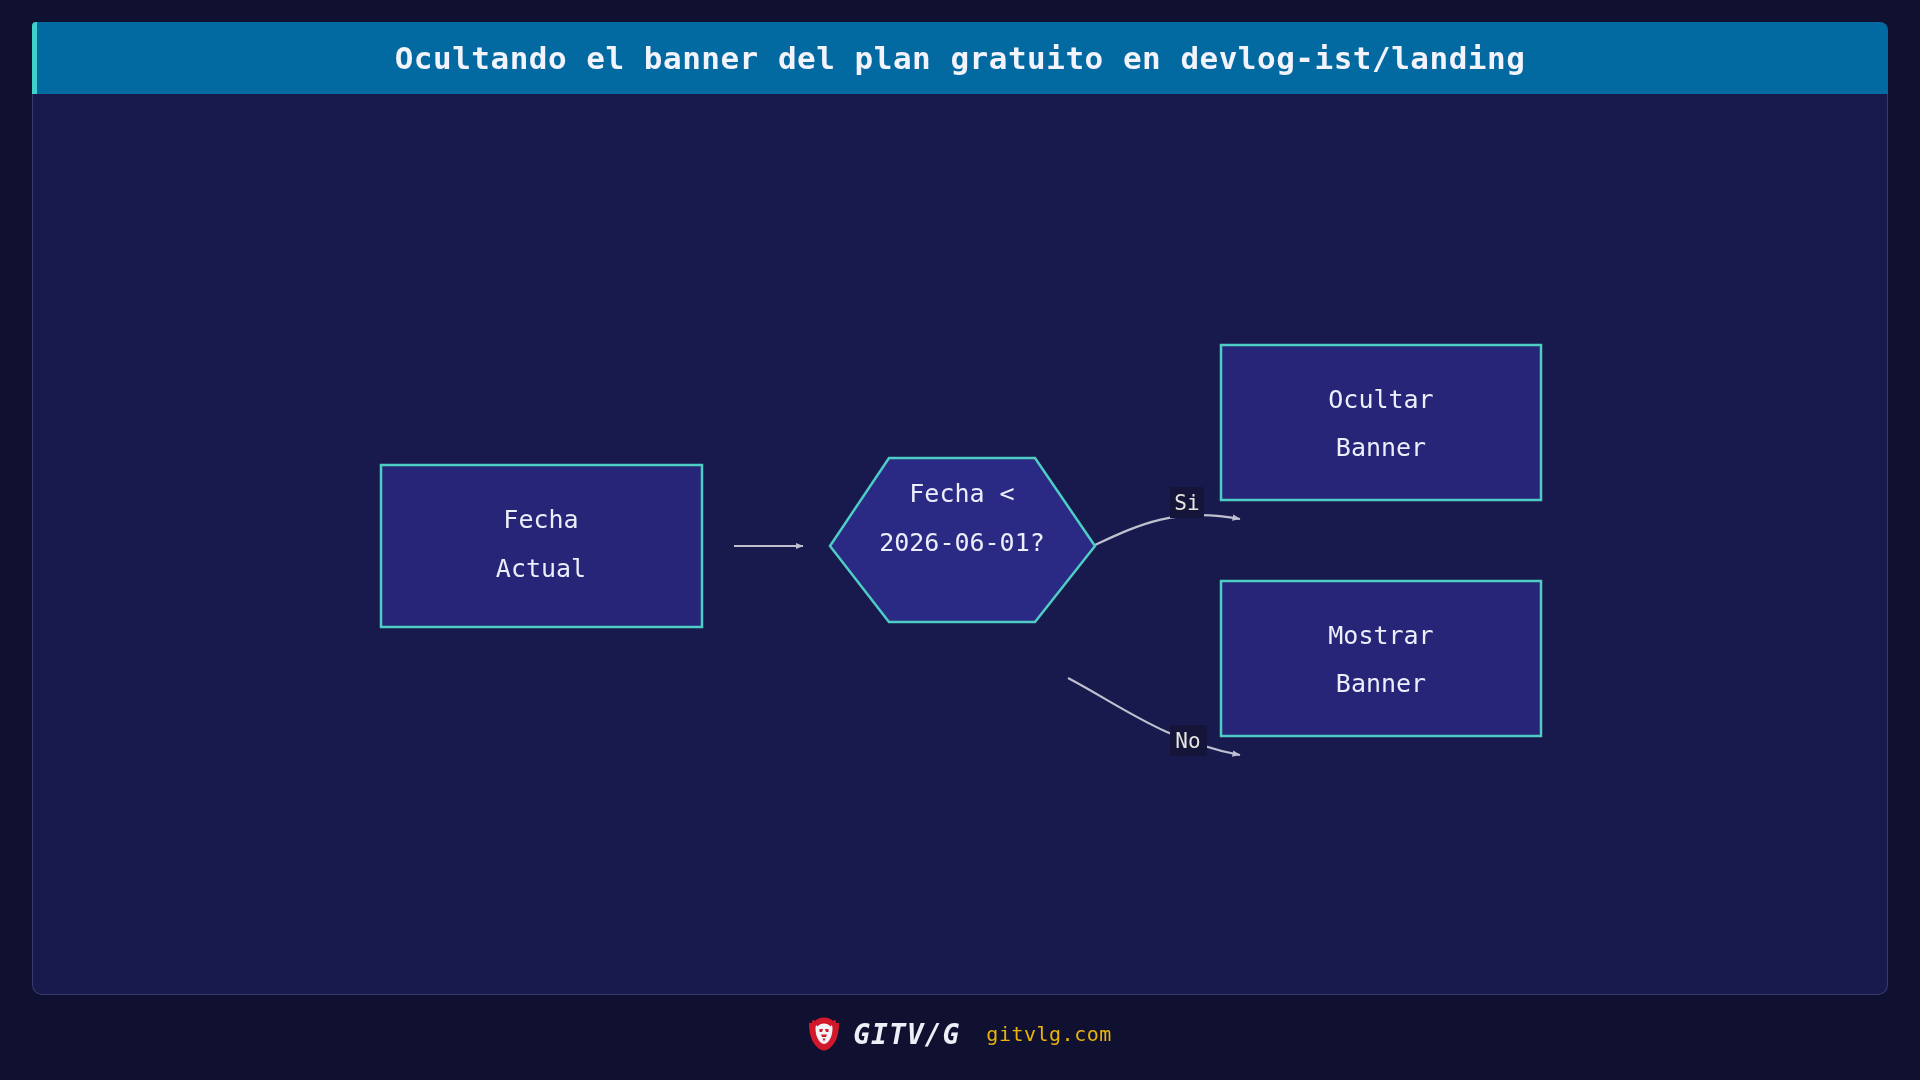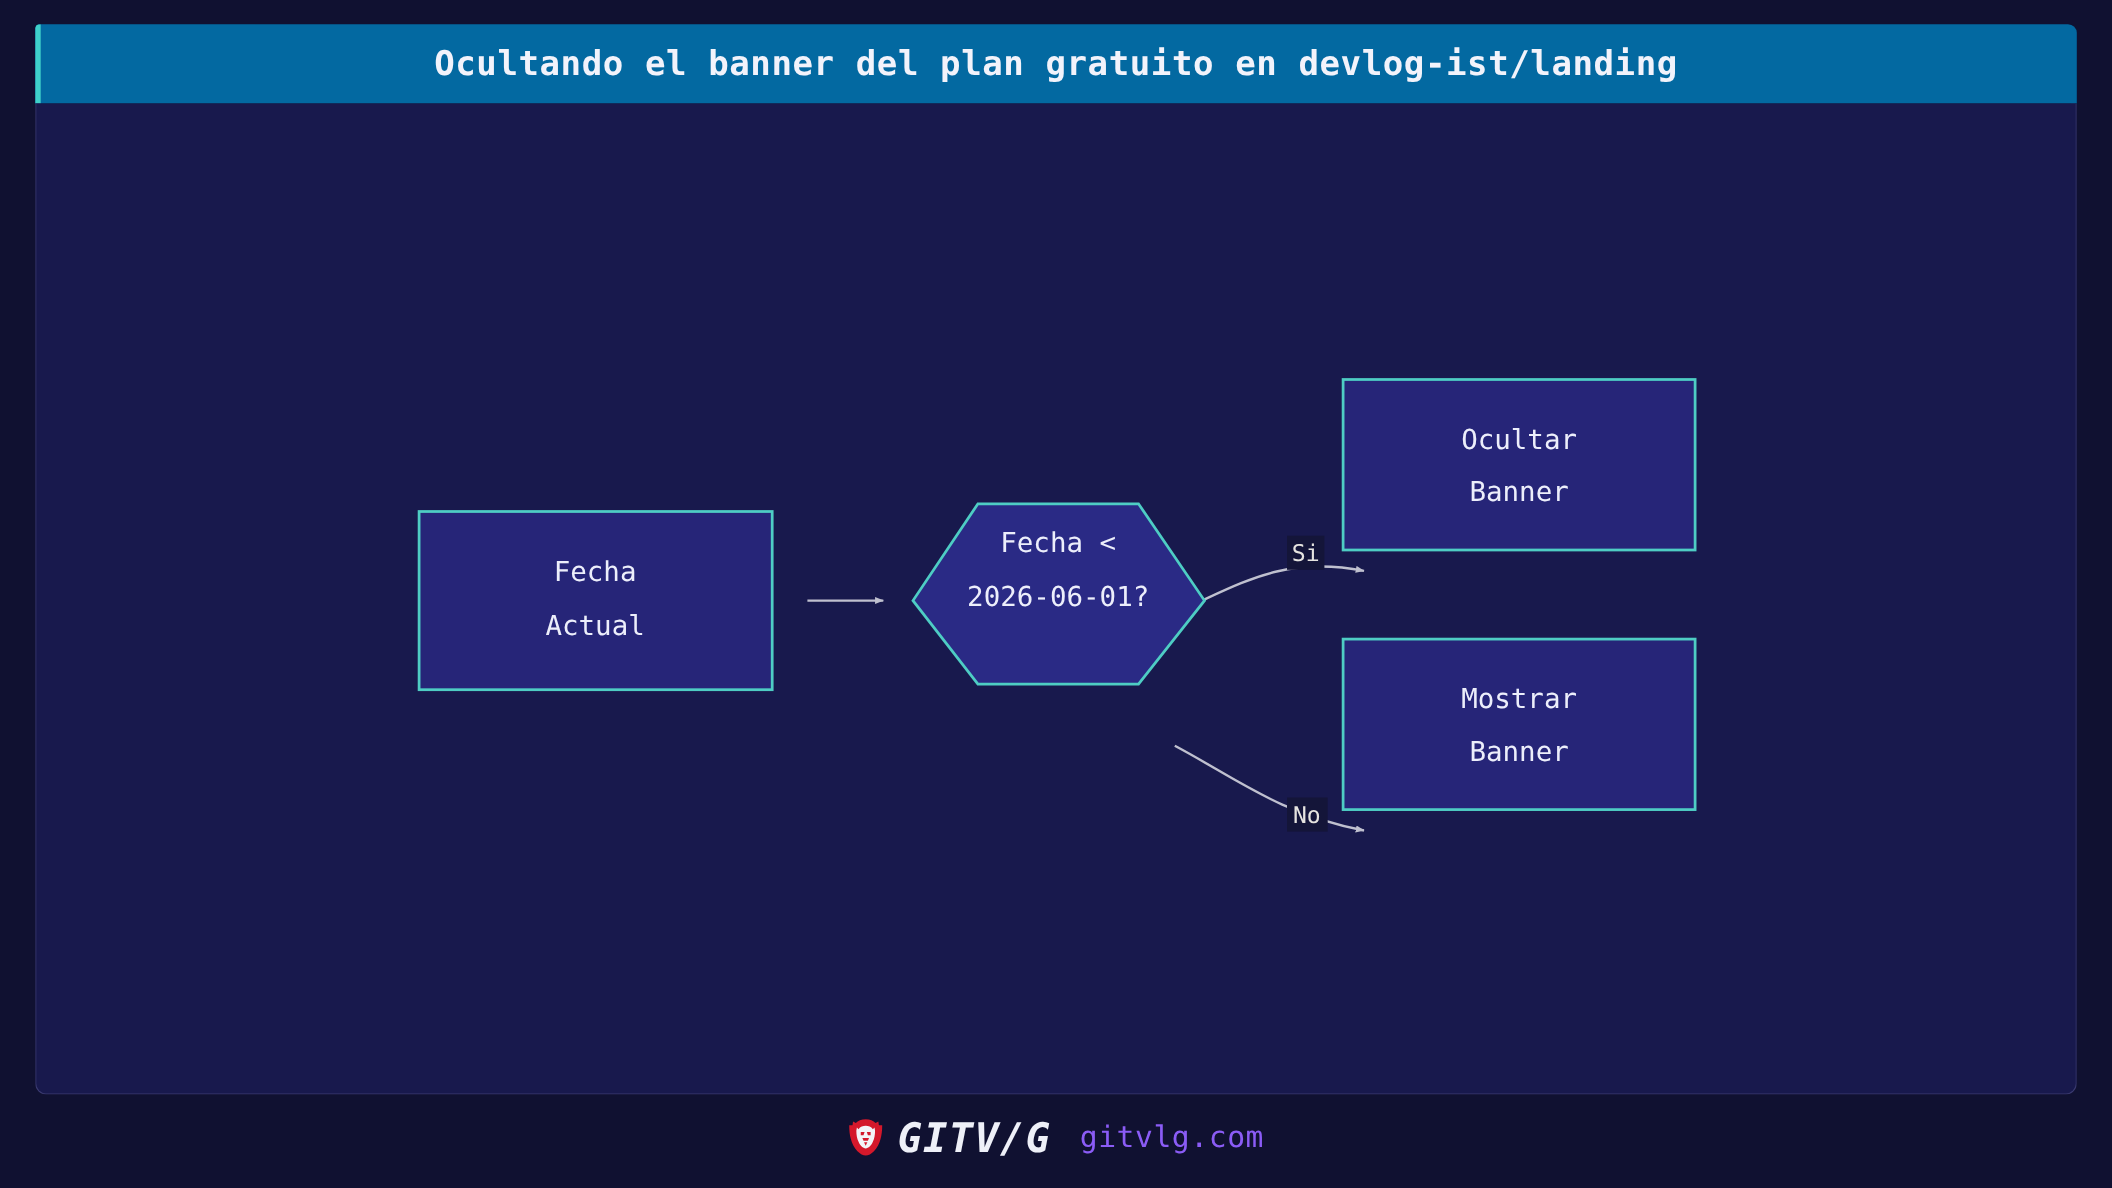"GITV/G" #footer-brand { font-size: 37px -> 28px }
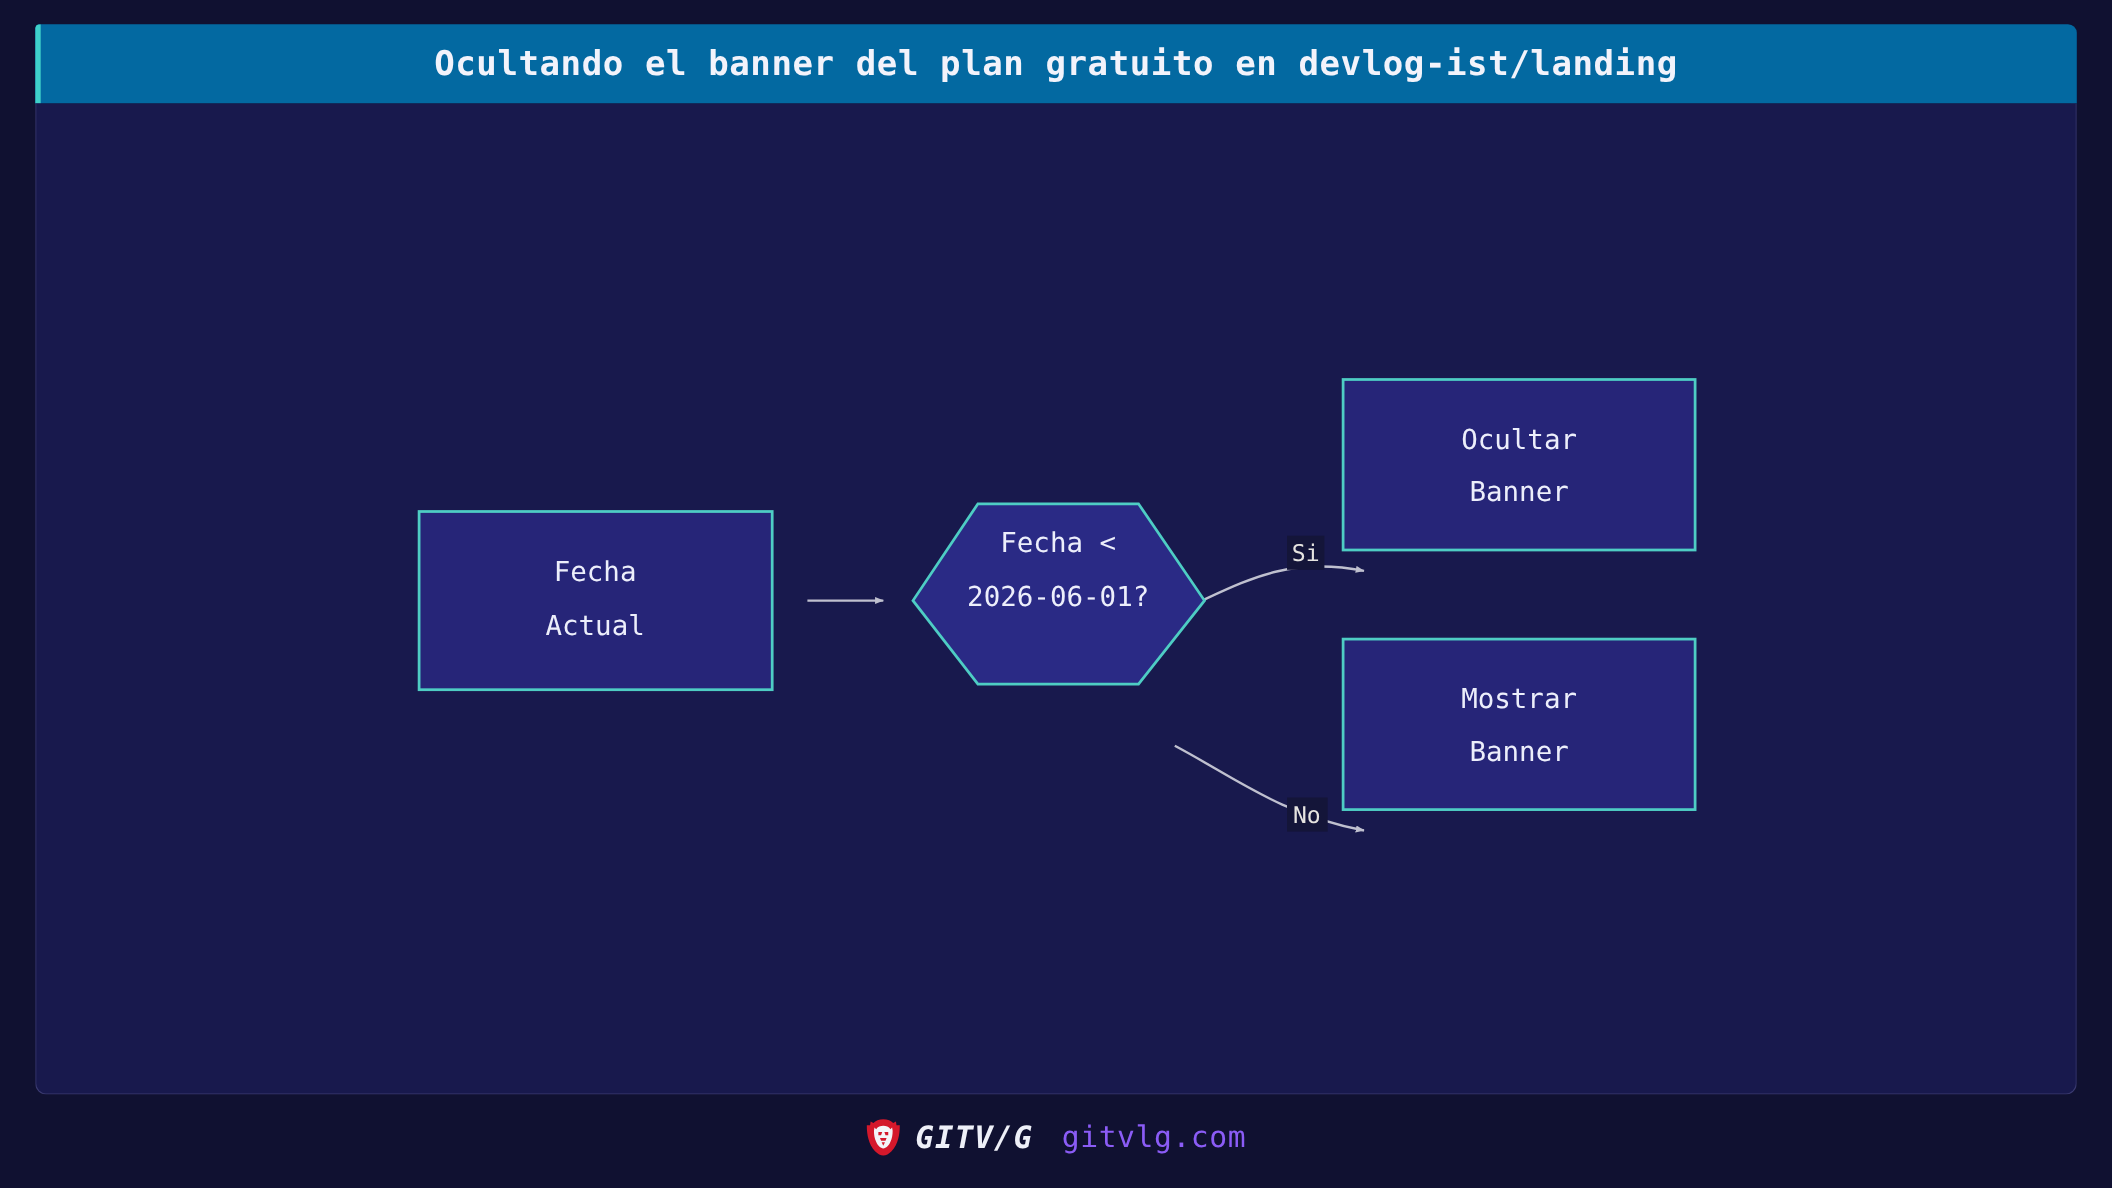"gitvlg.com" #footer-domain { color: #8b5cf6 -> #eab308; font-size: 27px -> 20px }
